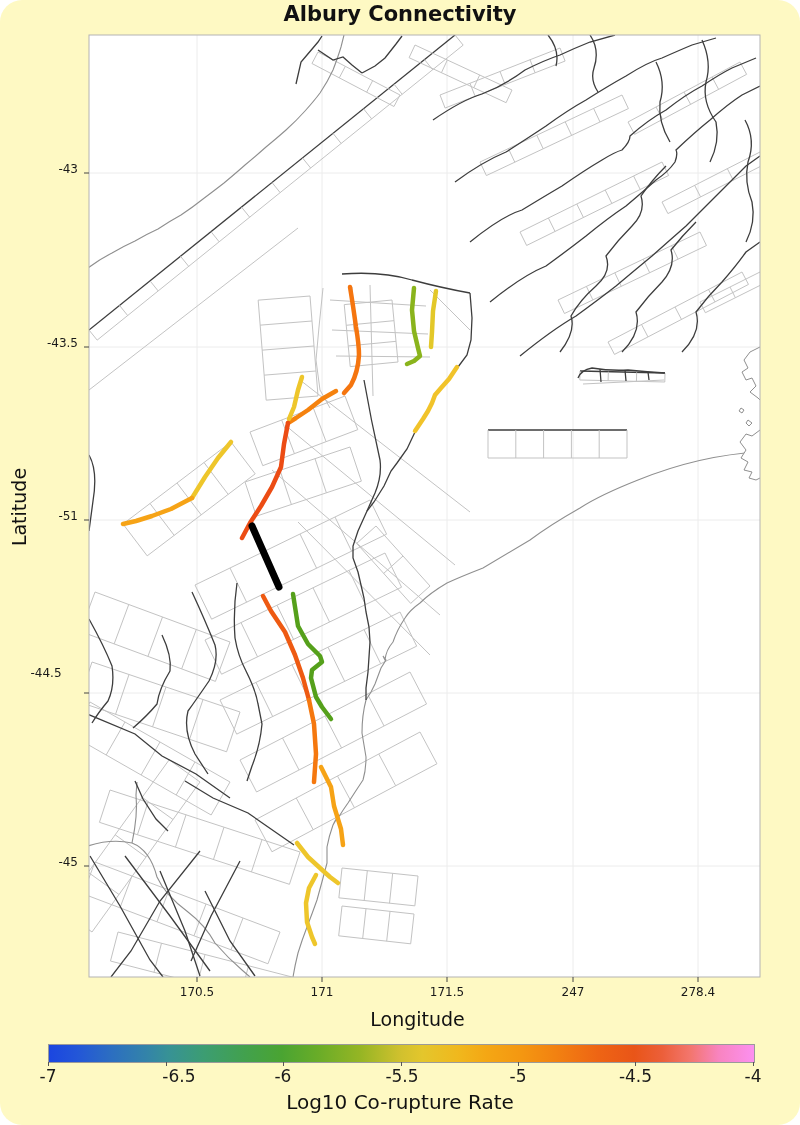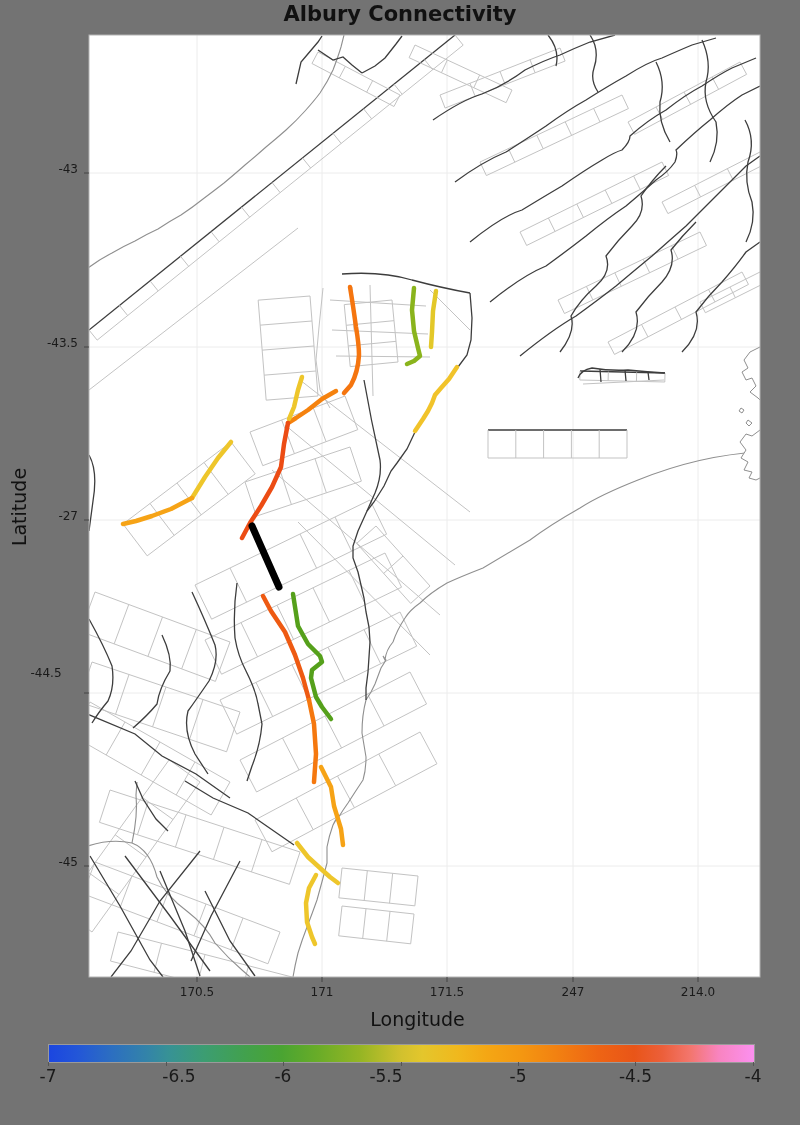"Albury Connectivity" #fig { background: #737373 -> #fef9c3; border-radius: none -> 22px }
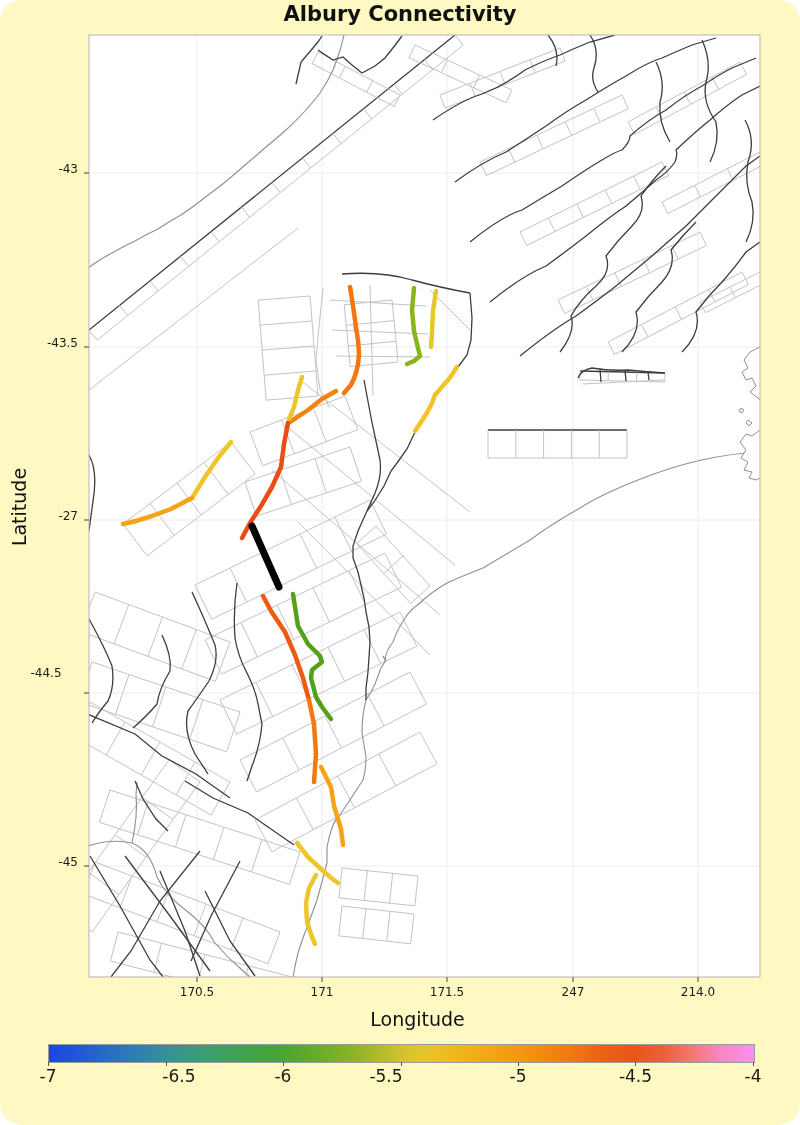"-27" div.ytick { text: -27 -> -51 }
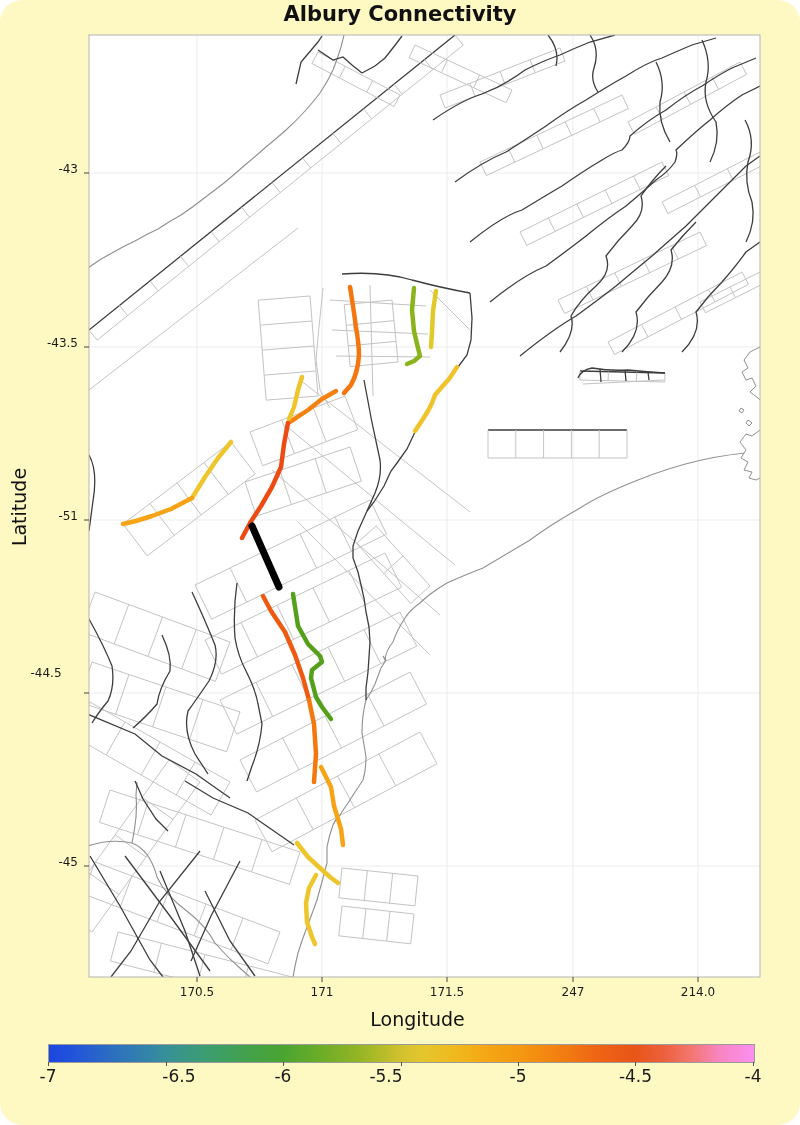"214.0" div.xtick { text: 214.0 -> 278.4 }
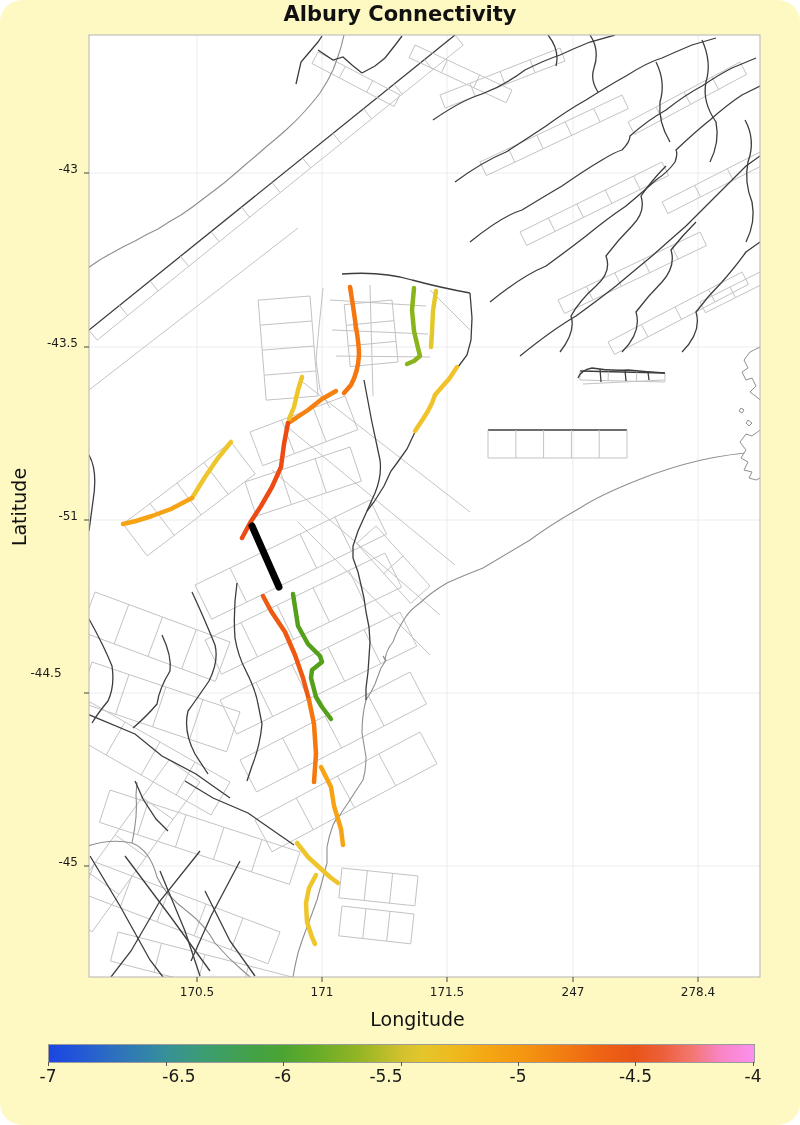"-5.5" div.ctick { left: 356px -> 372px }
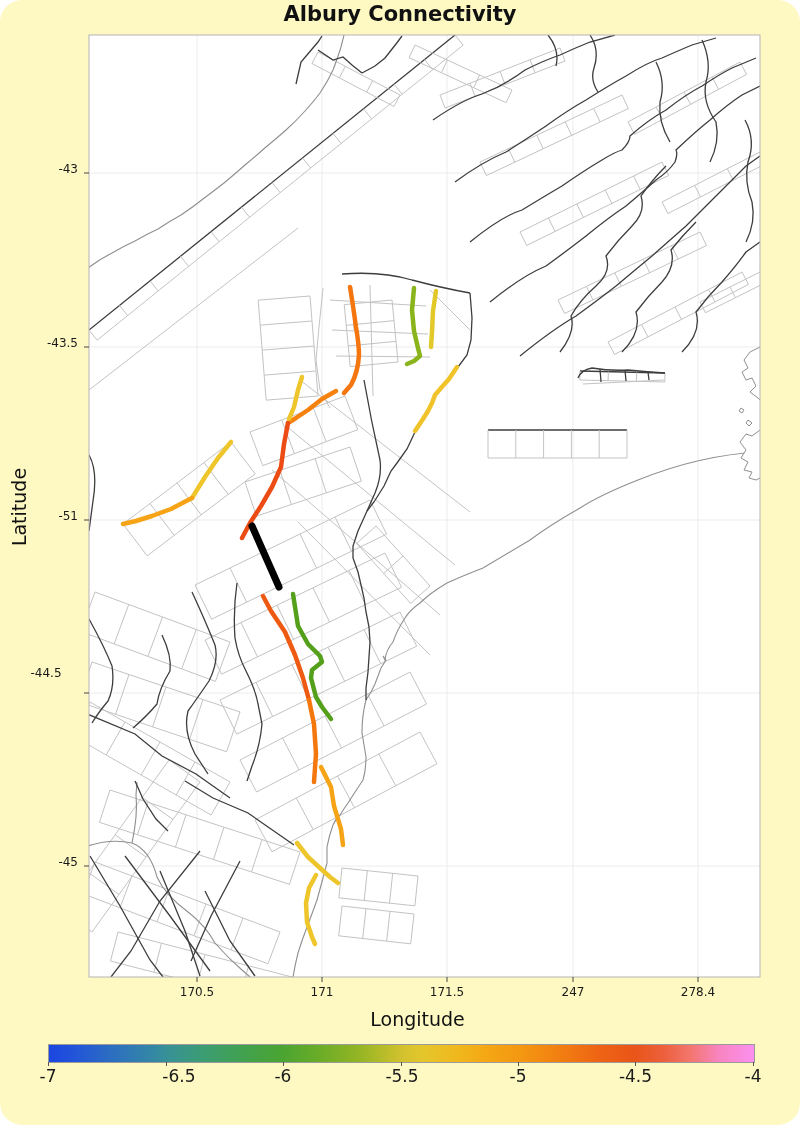"Log10 Co-rupture Rate" div.clabel { html: none -> <div>Log10 Co-rupture Rate</div> }
